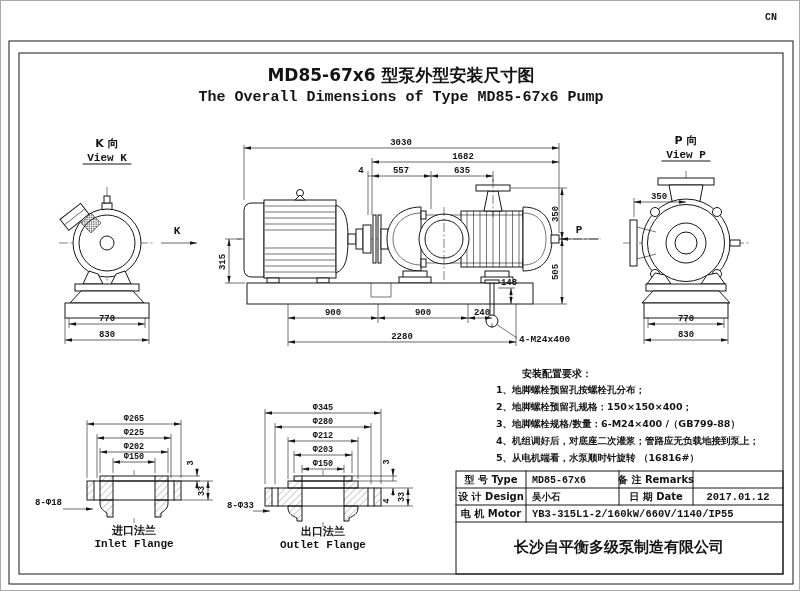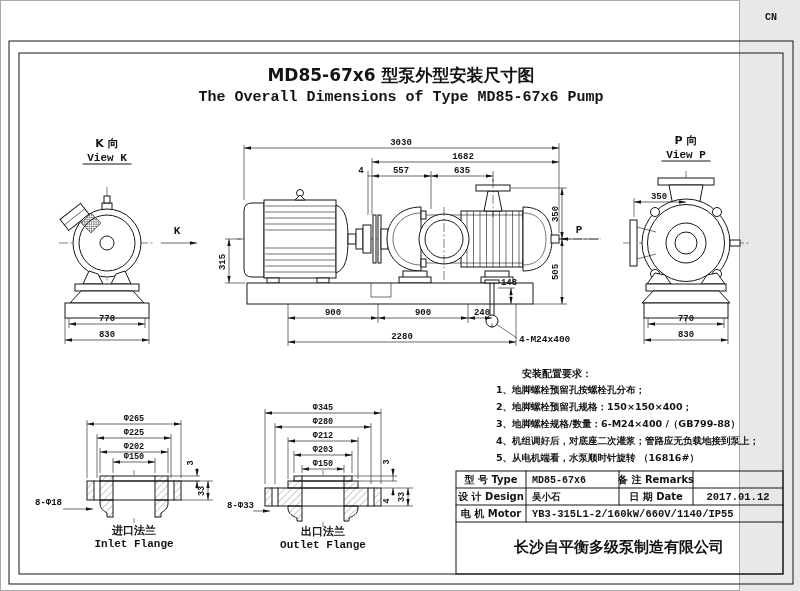"CN" .sheet { width: 740px -> 800px }
